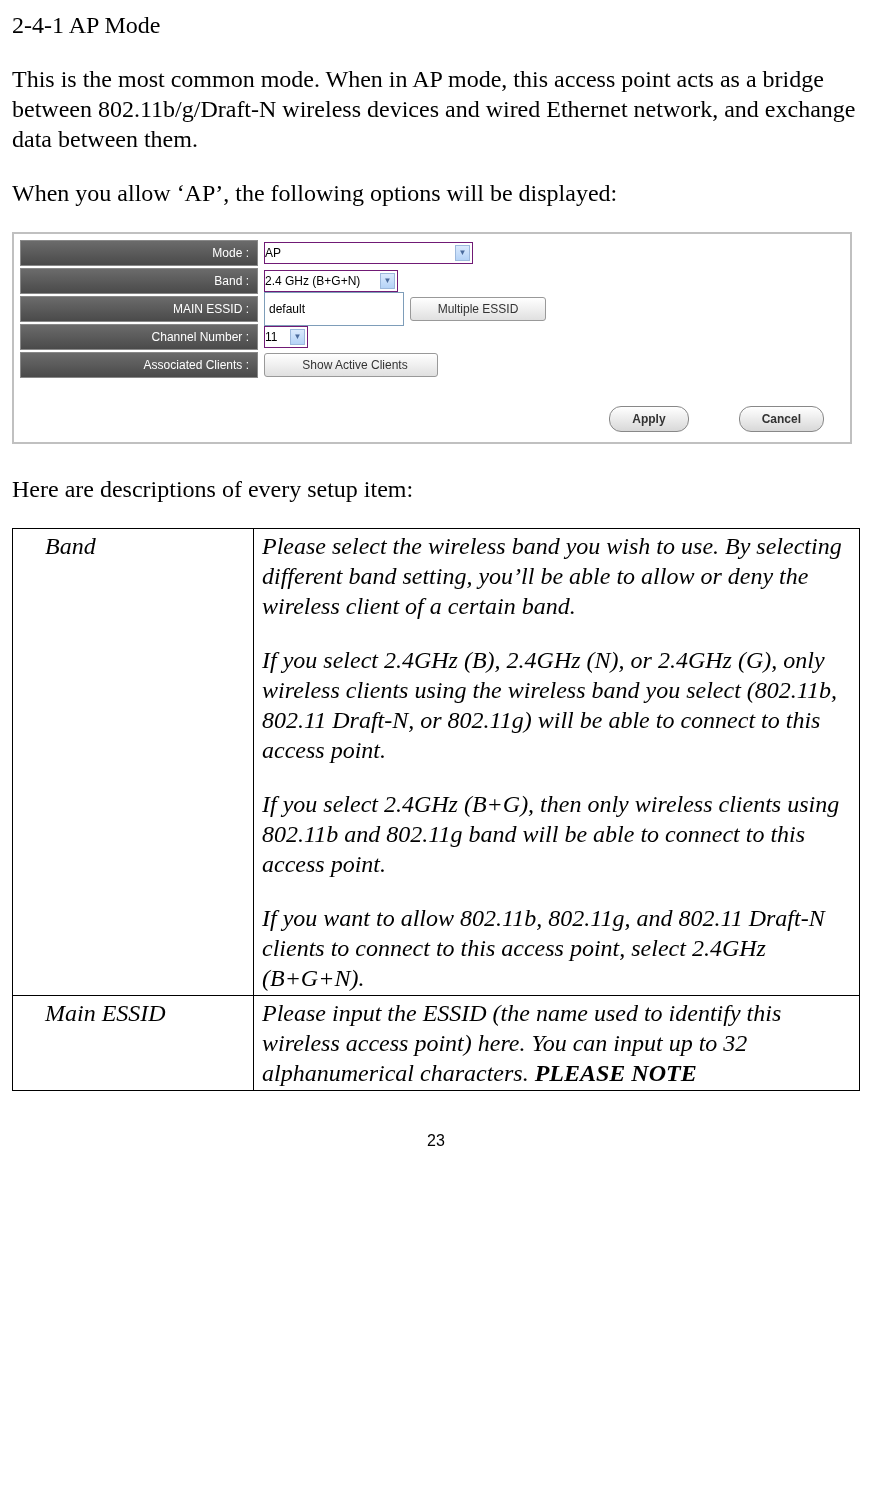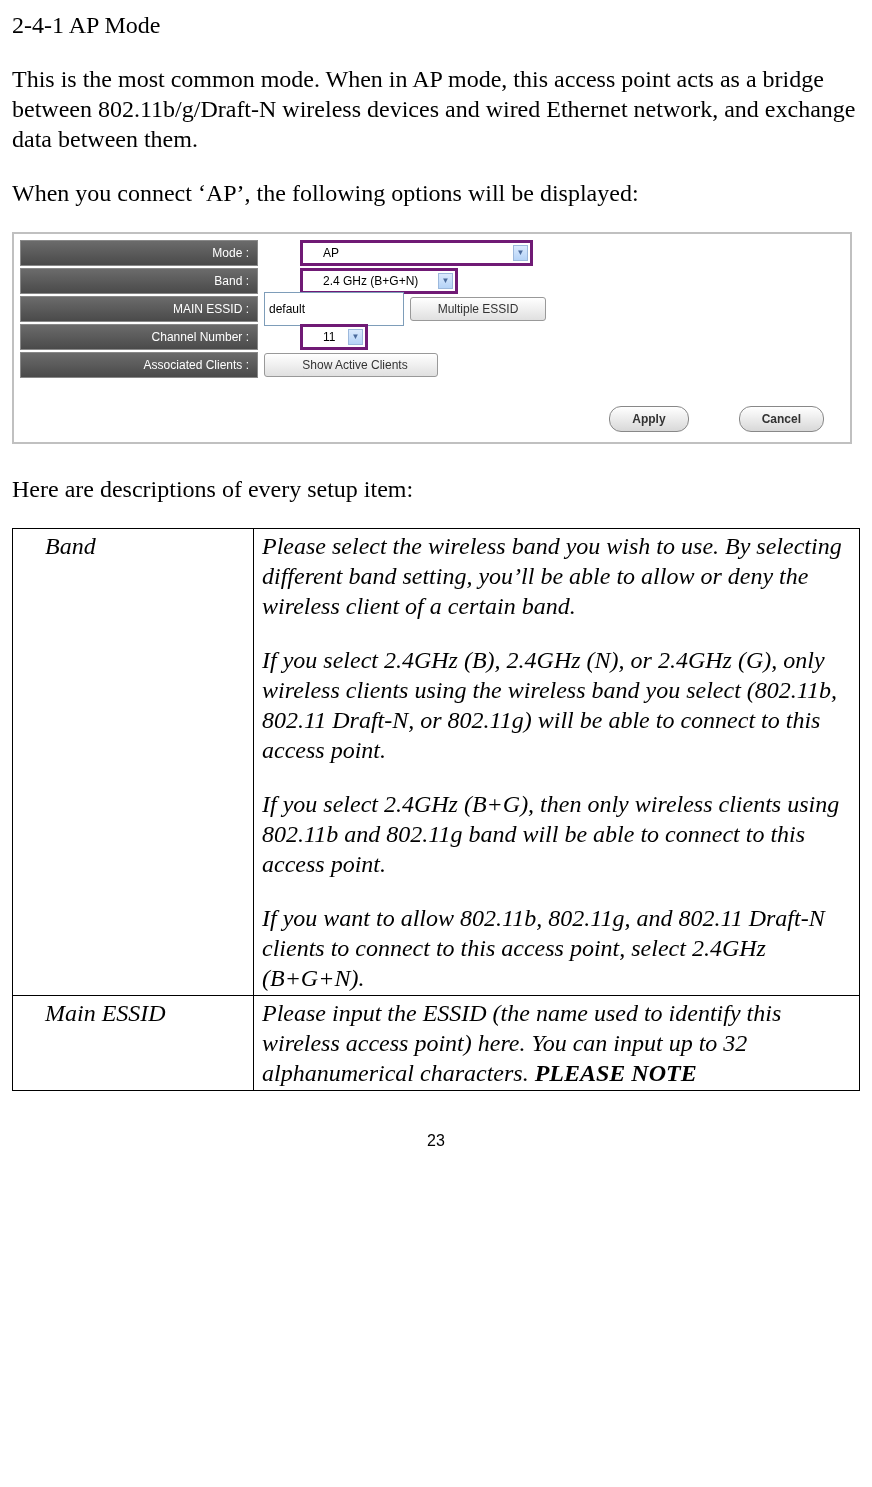"When you connect ‘AP’, the" div.para { text: connect -> allow }
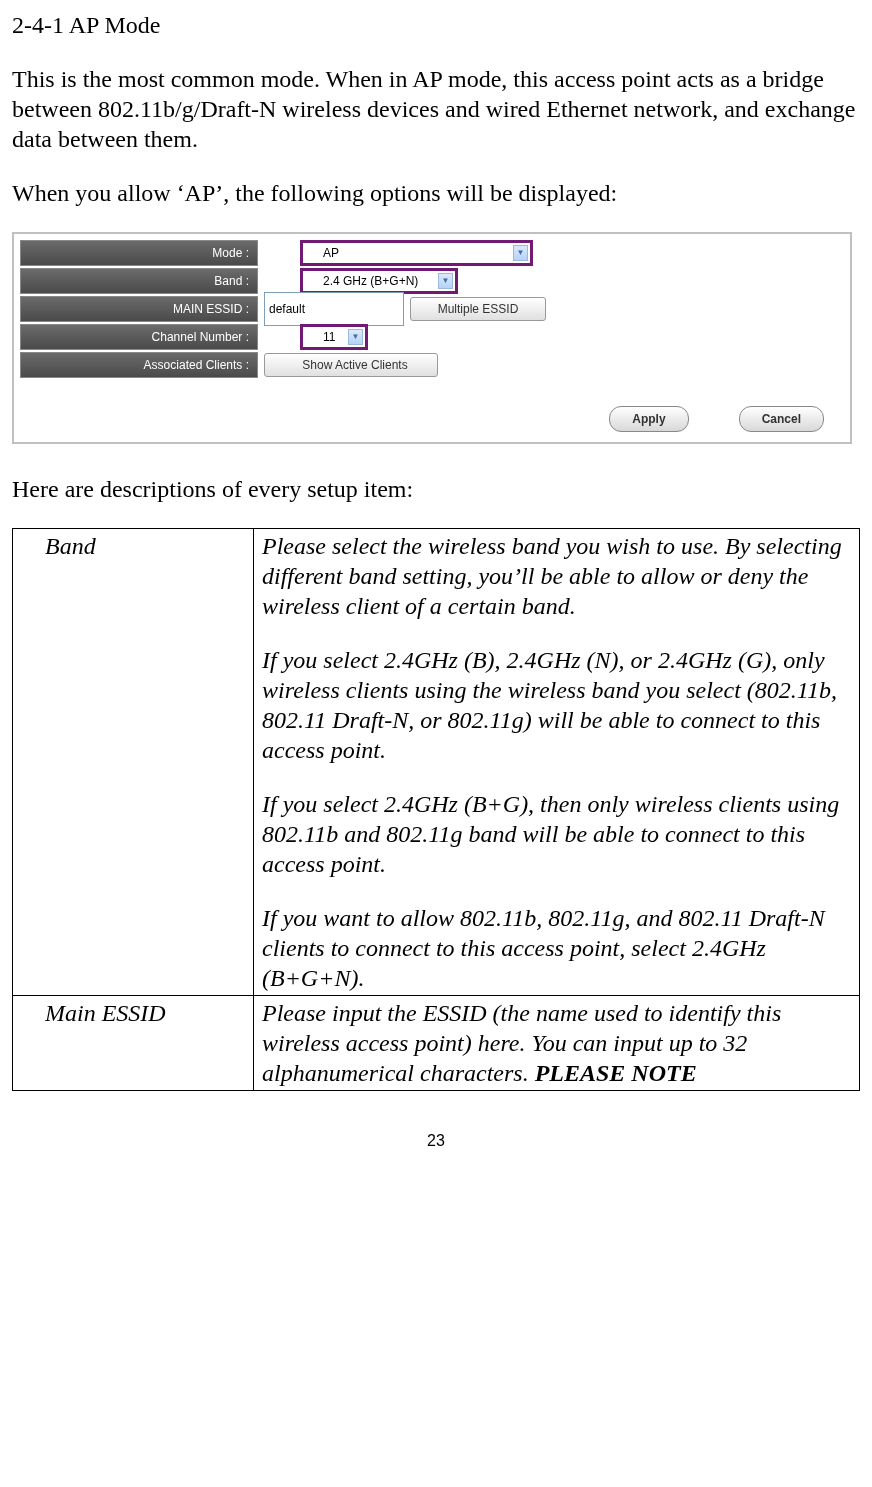"AP" .fake-select { border: 3px solid #701a75 -> 1px solid #701a75; margin-left: 36px -> none; padding: 0 2px 0 20px -> 0 2px 0 0 }
